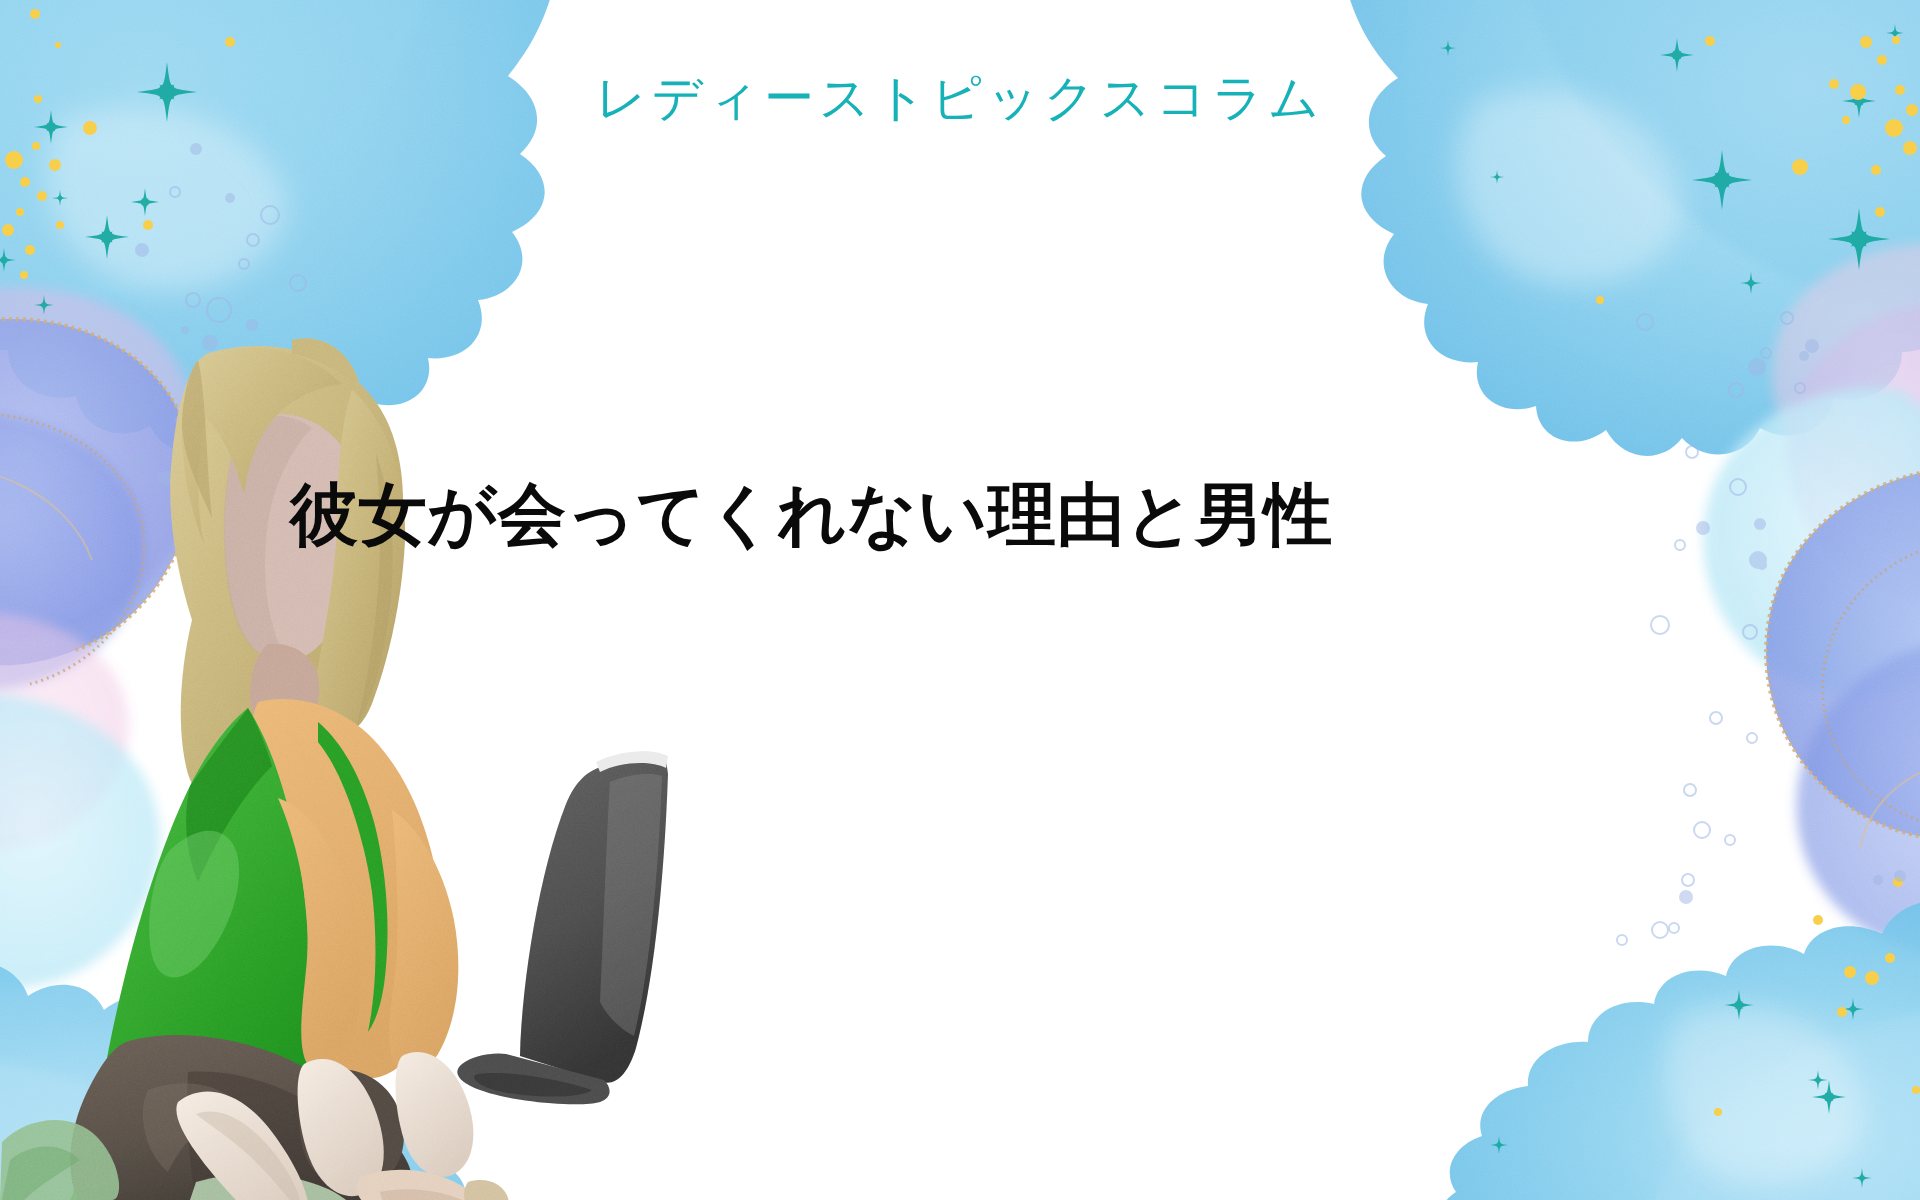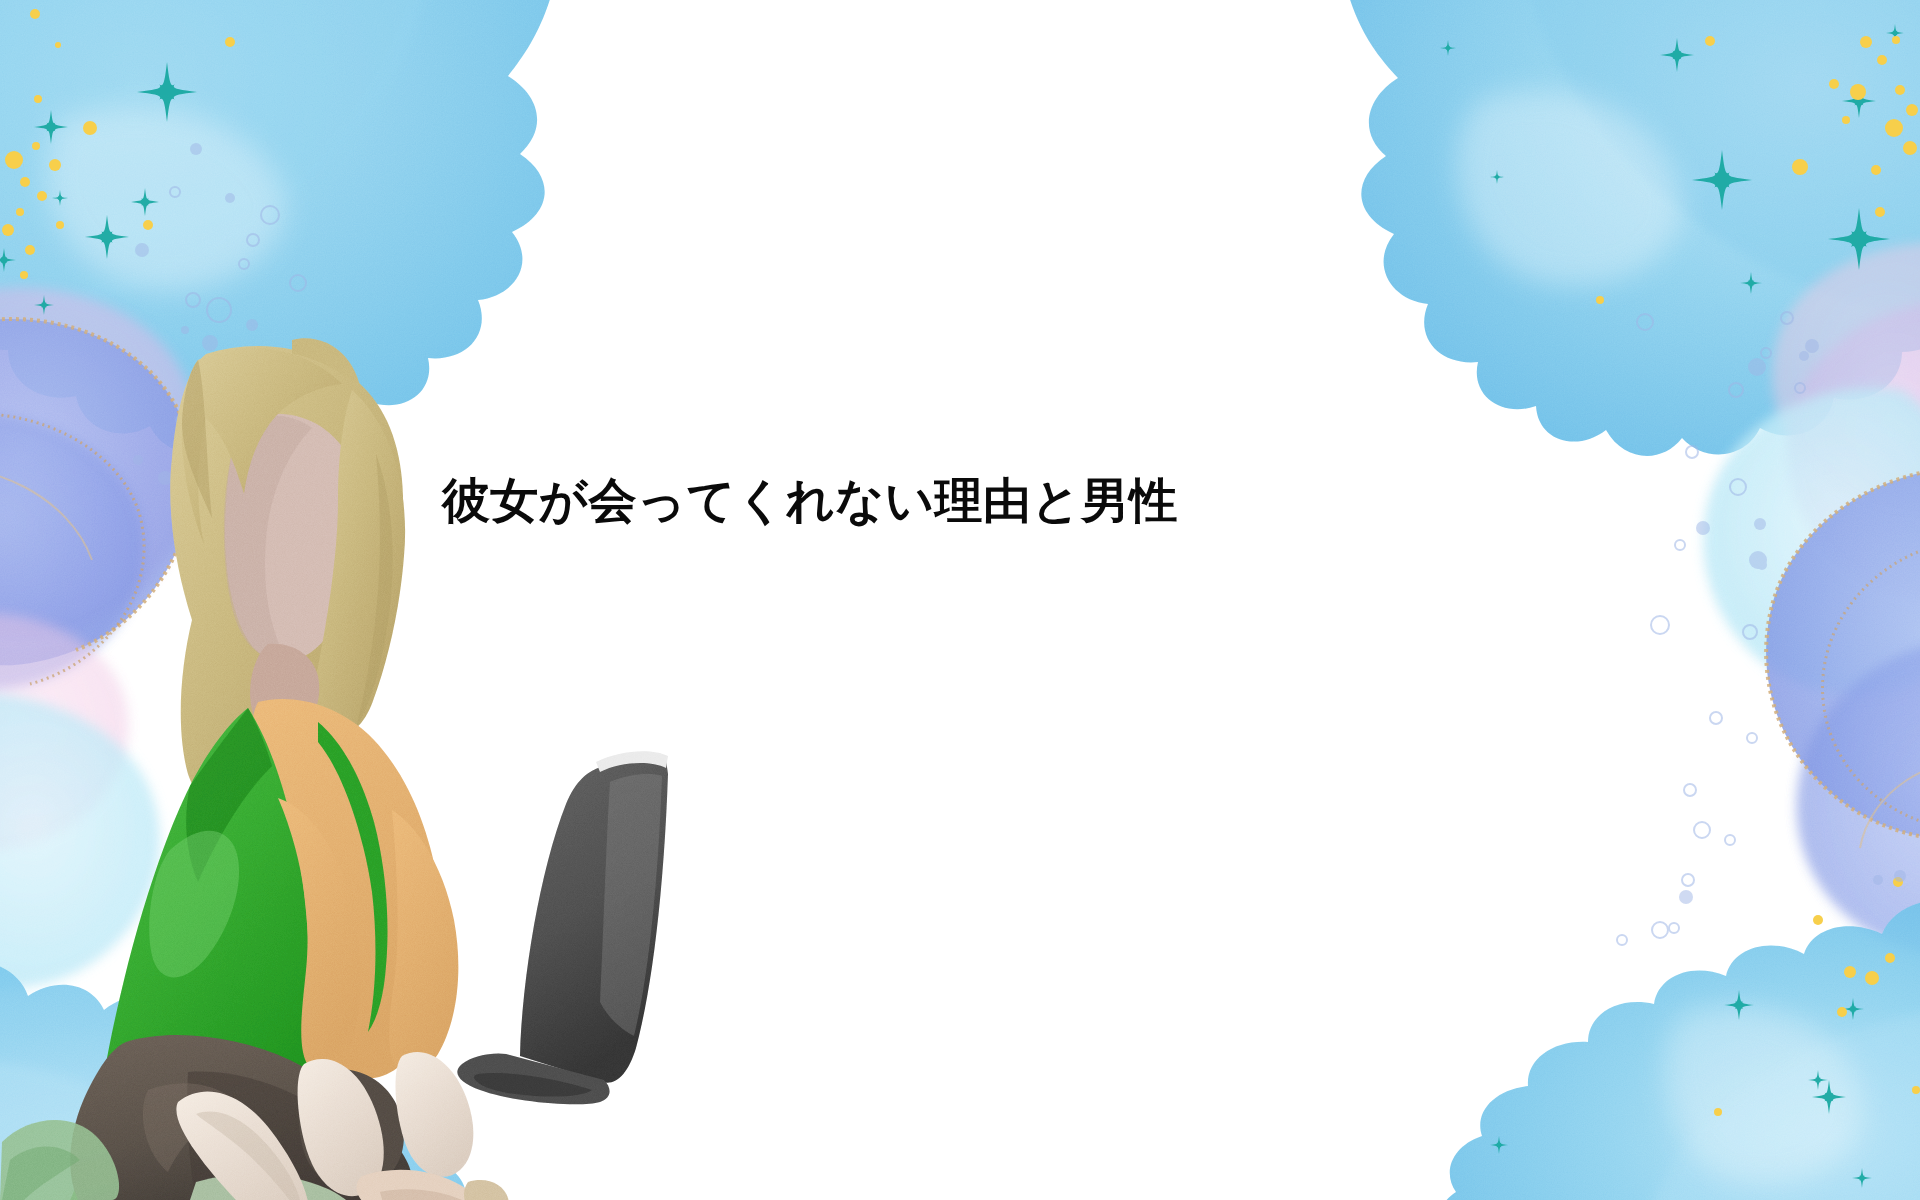"レディーストピックスコラム" div.kicker { html: none -> <div>レディーストピックスコラム</div> }
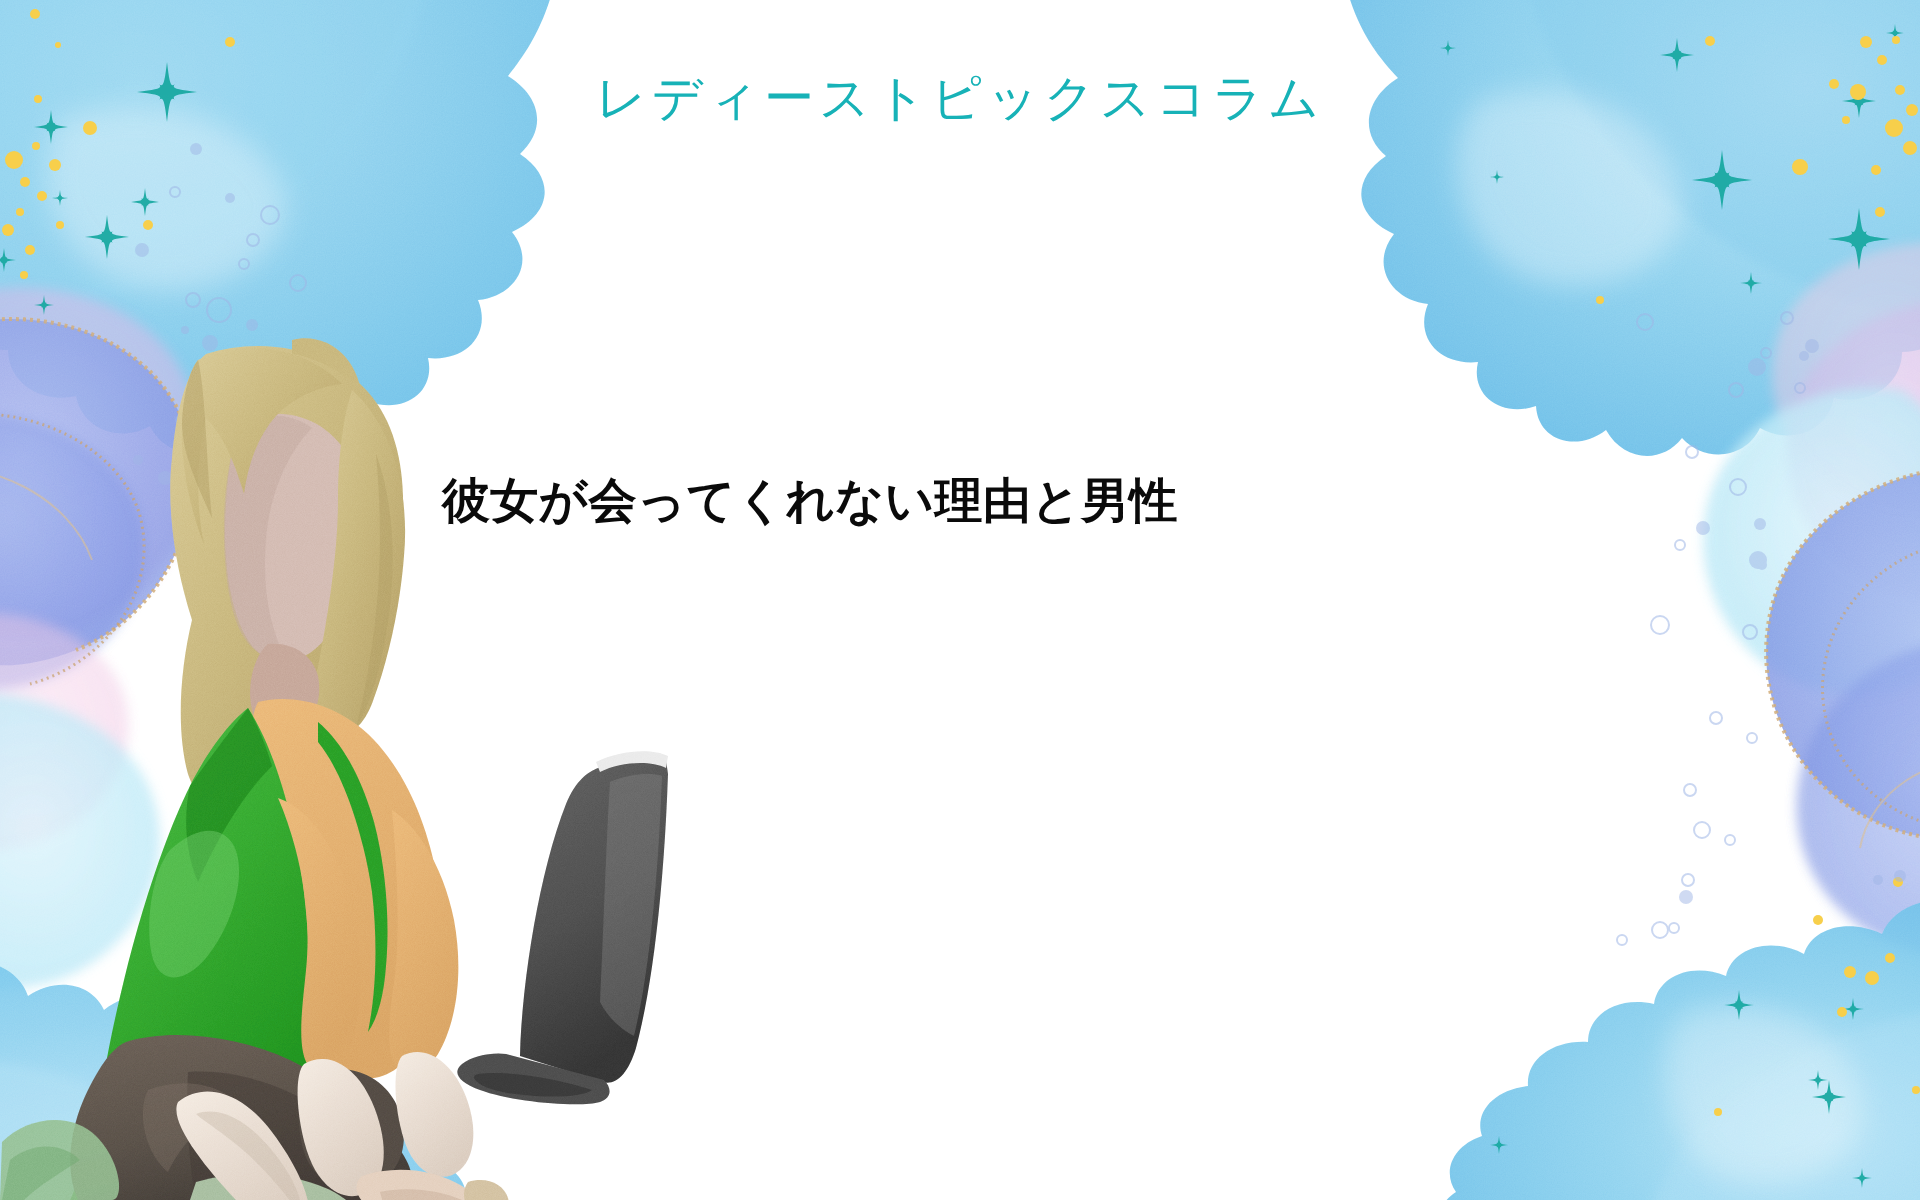"彼女が会ってくれない理由と男性" .headline { font-size: 48px -> 68px }
